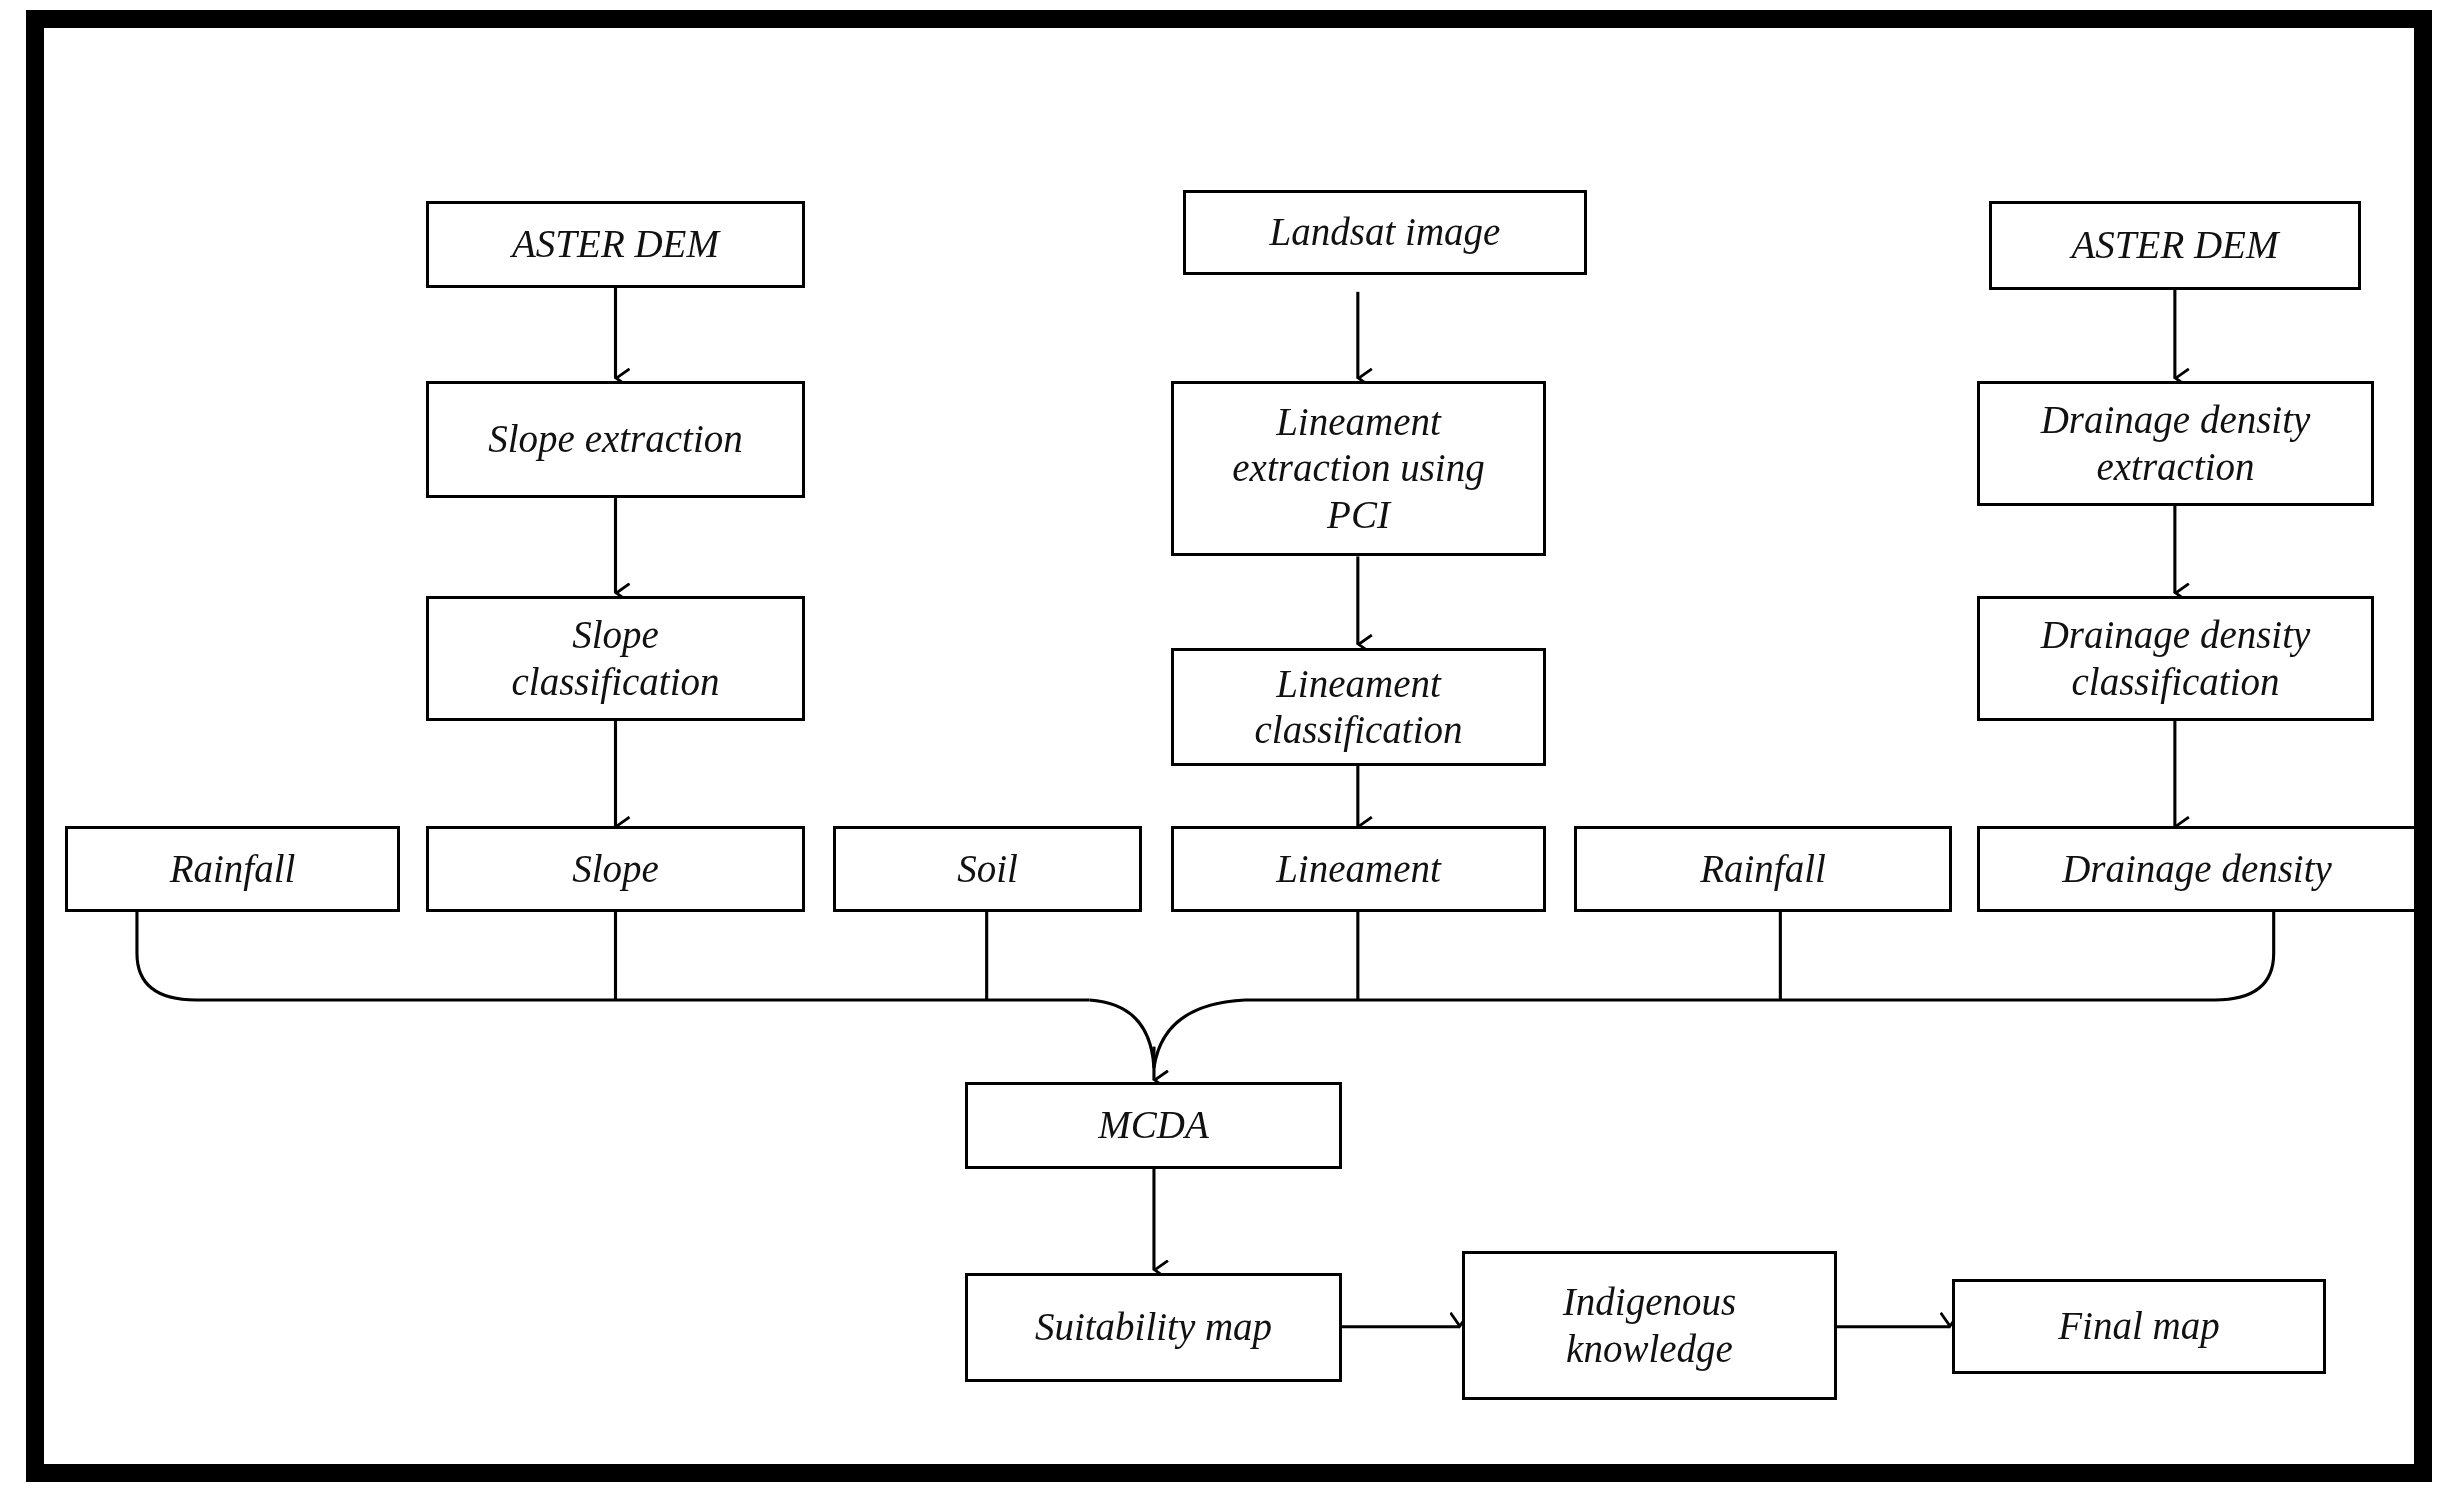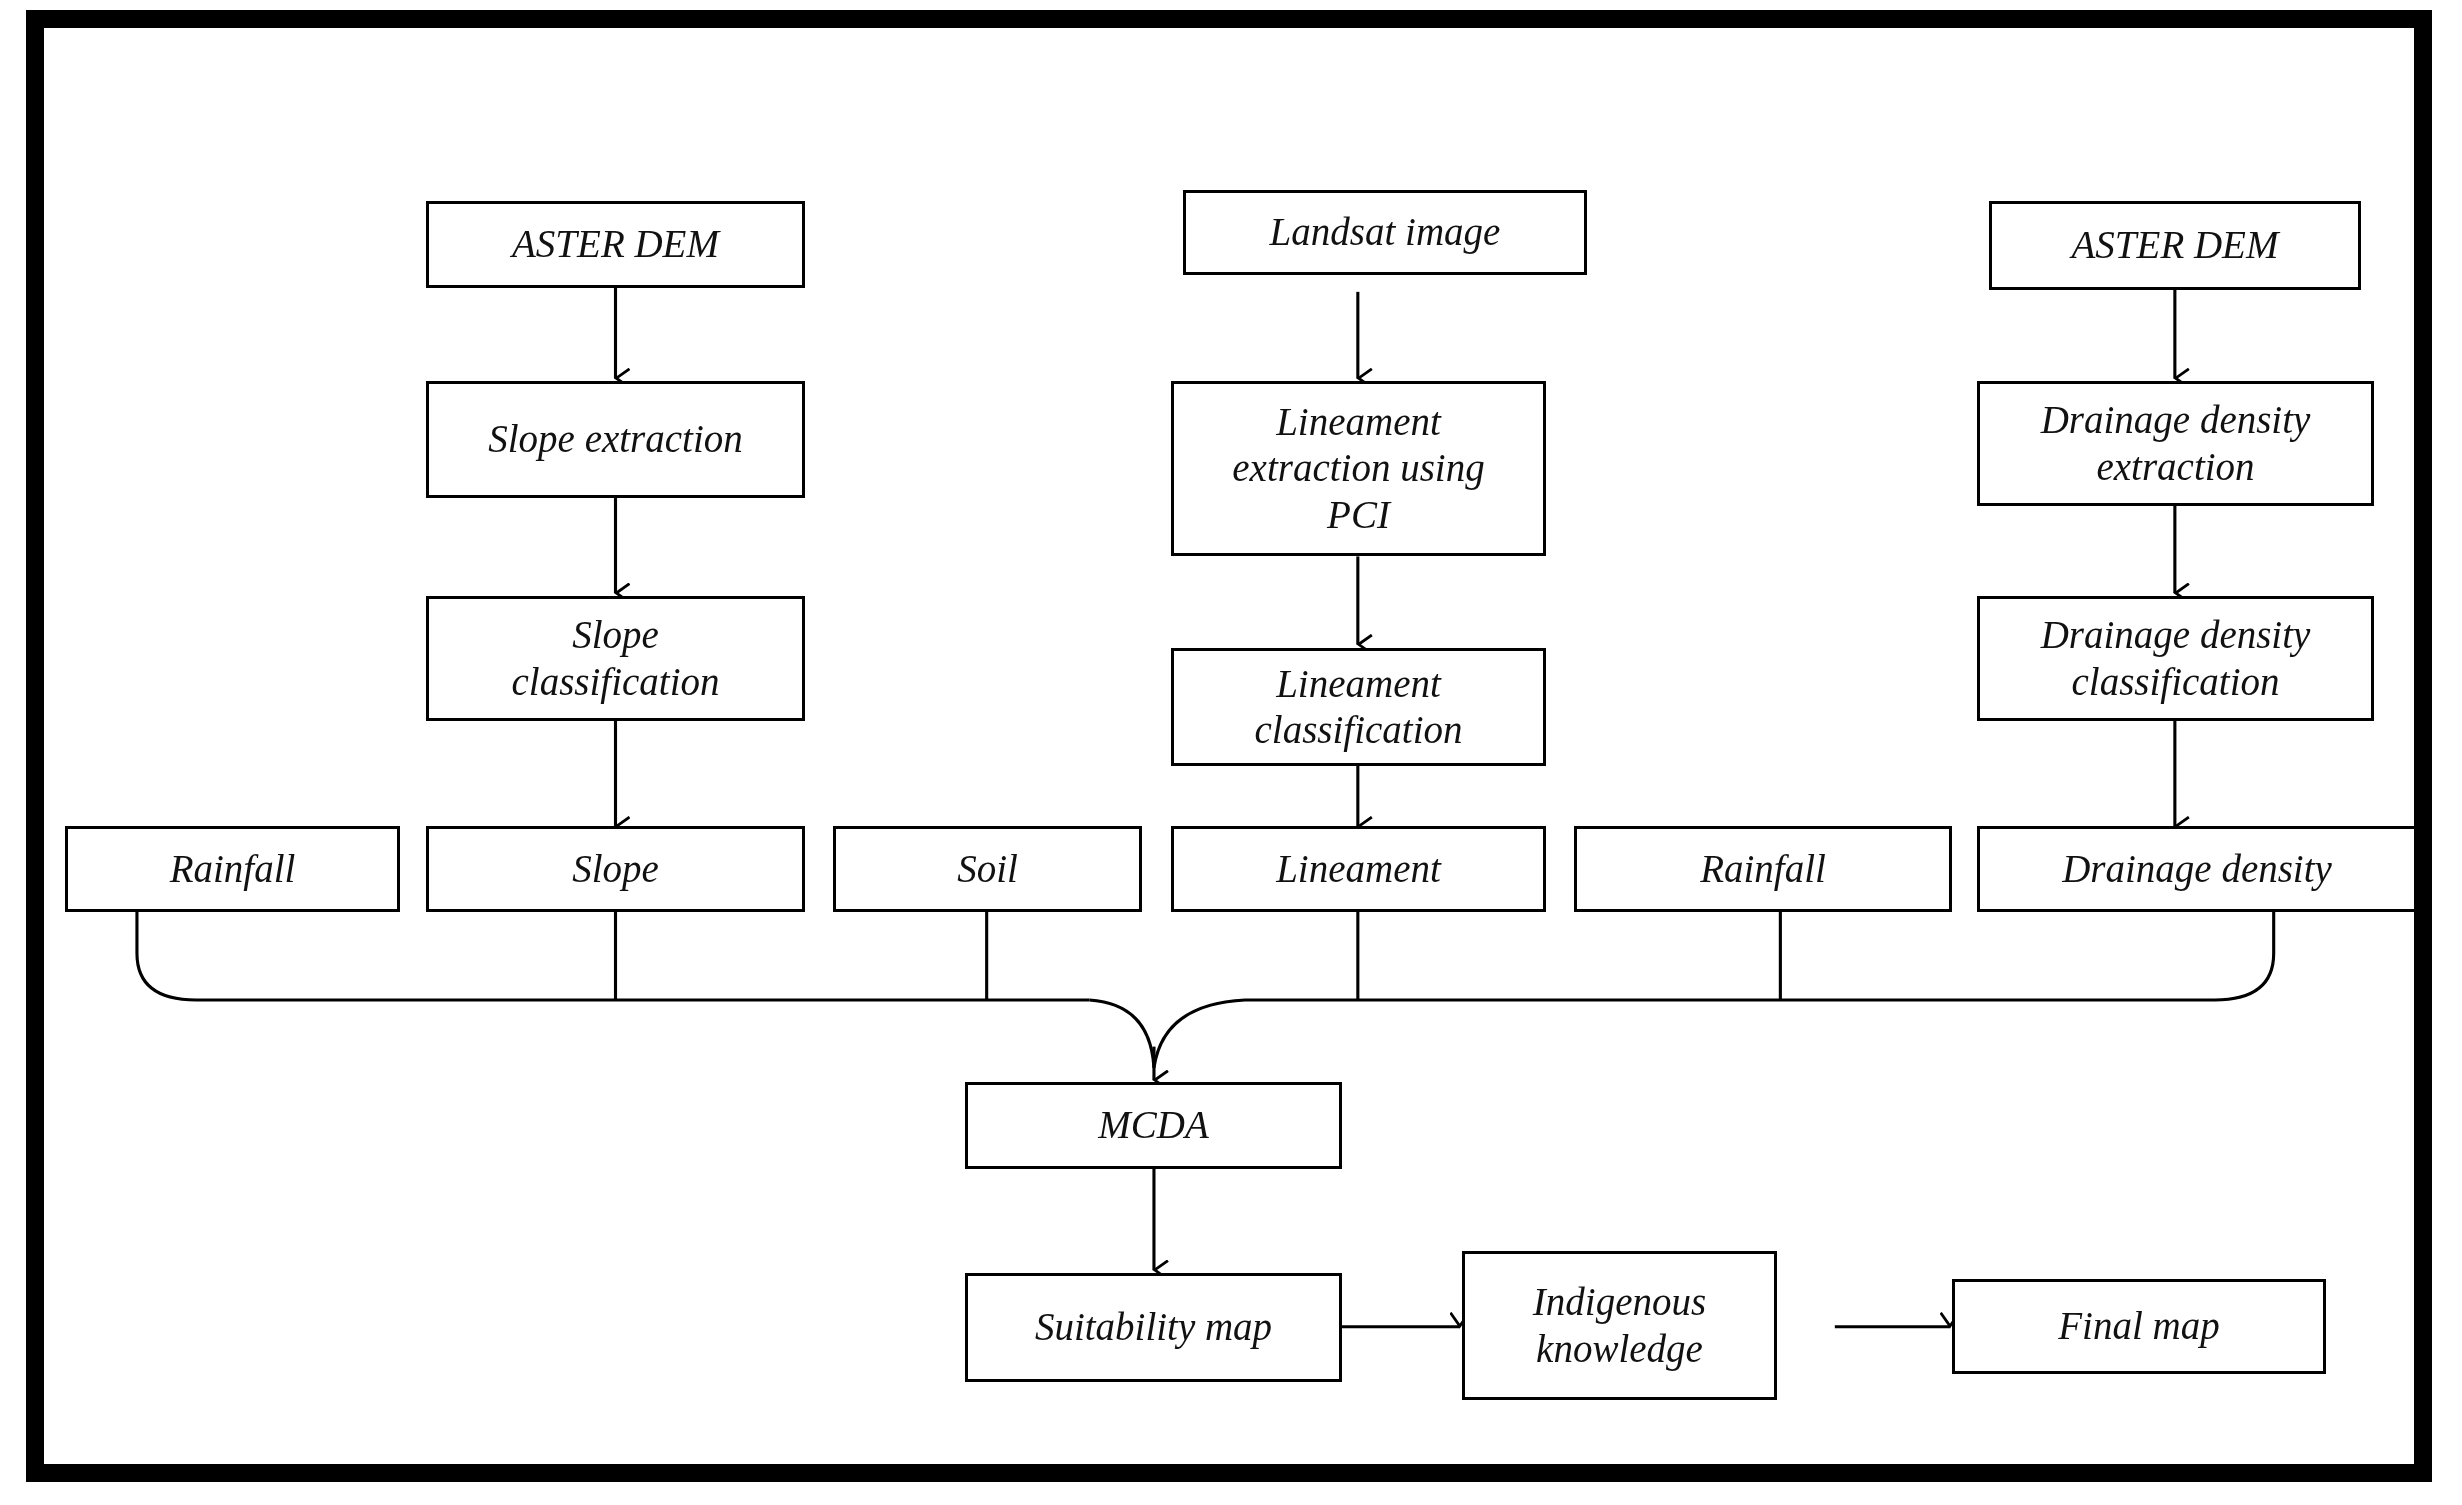"Indigenous" div.node { width: 315px -> 375px }
